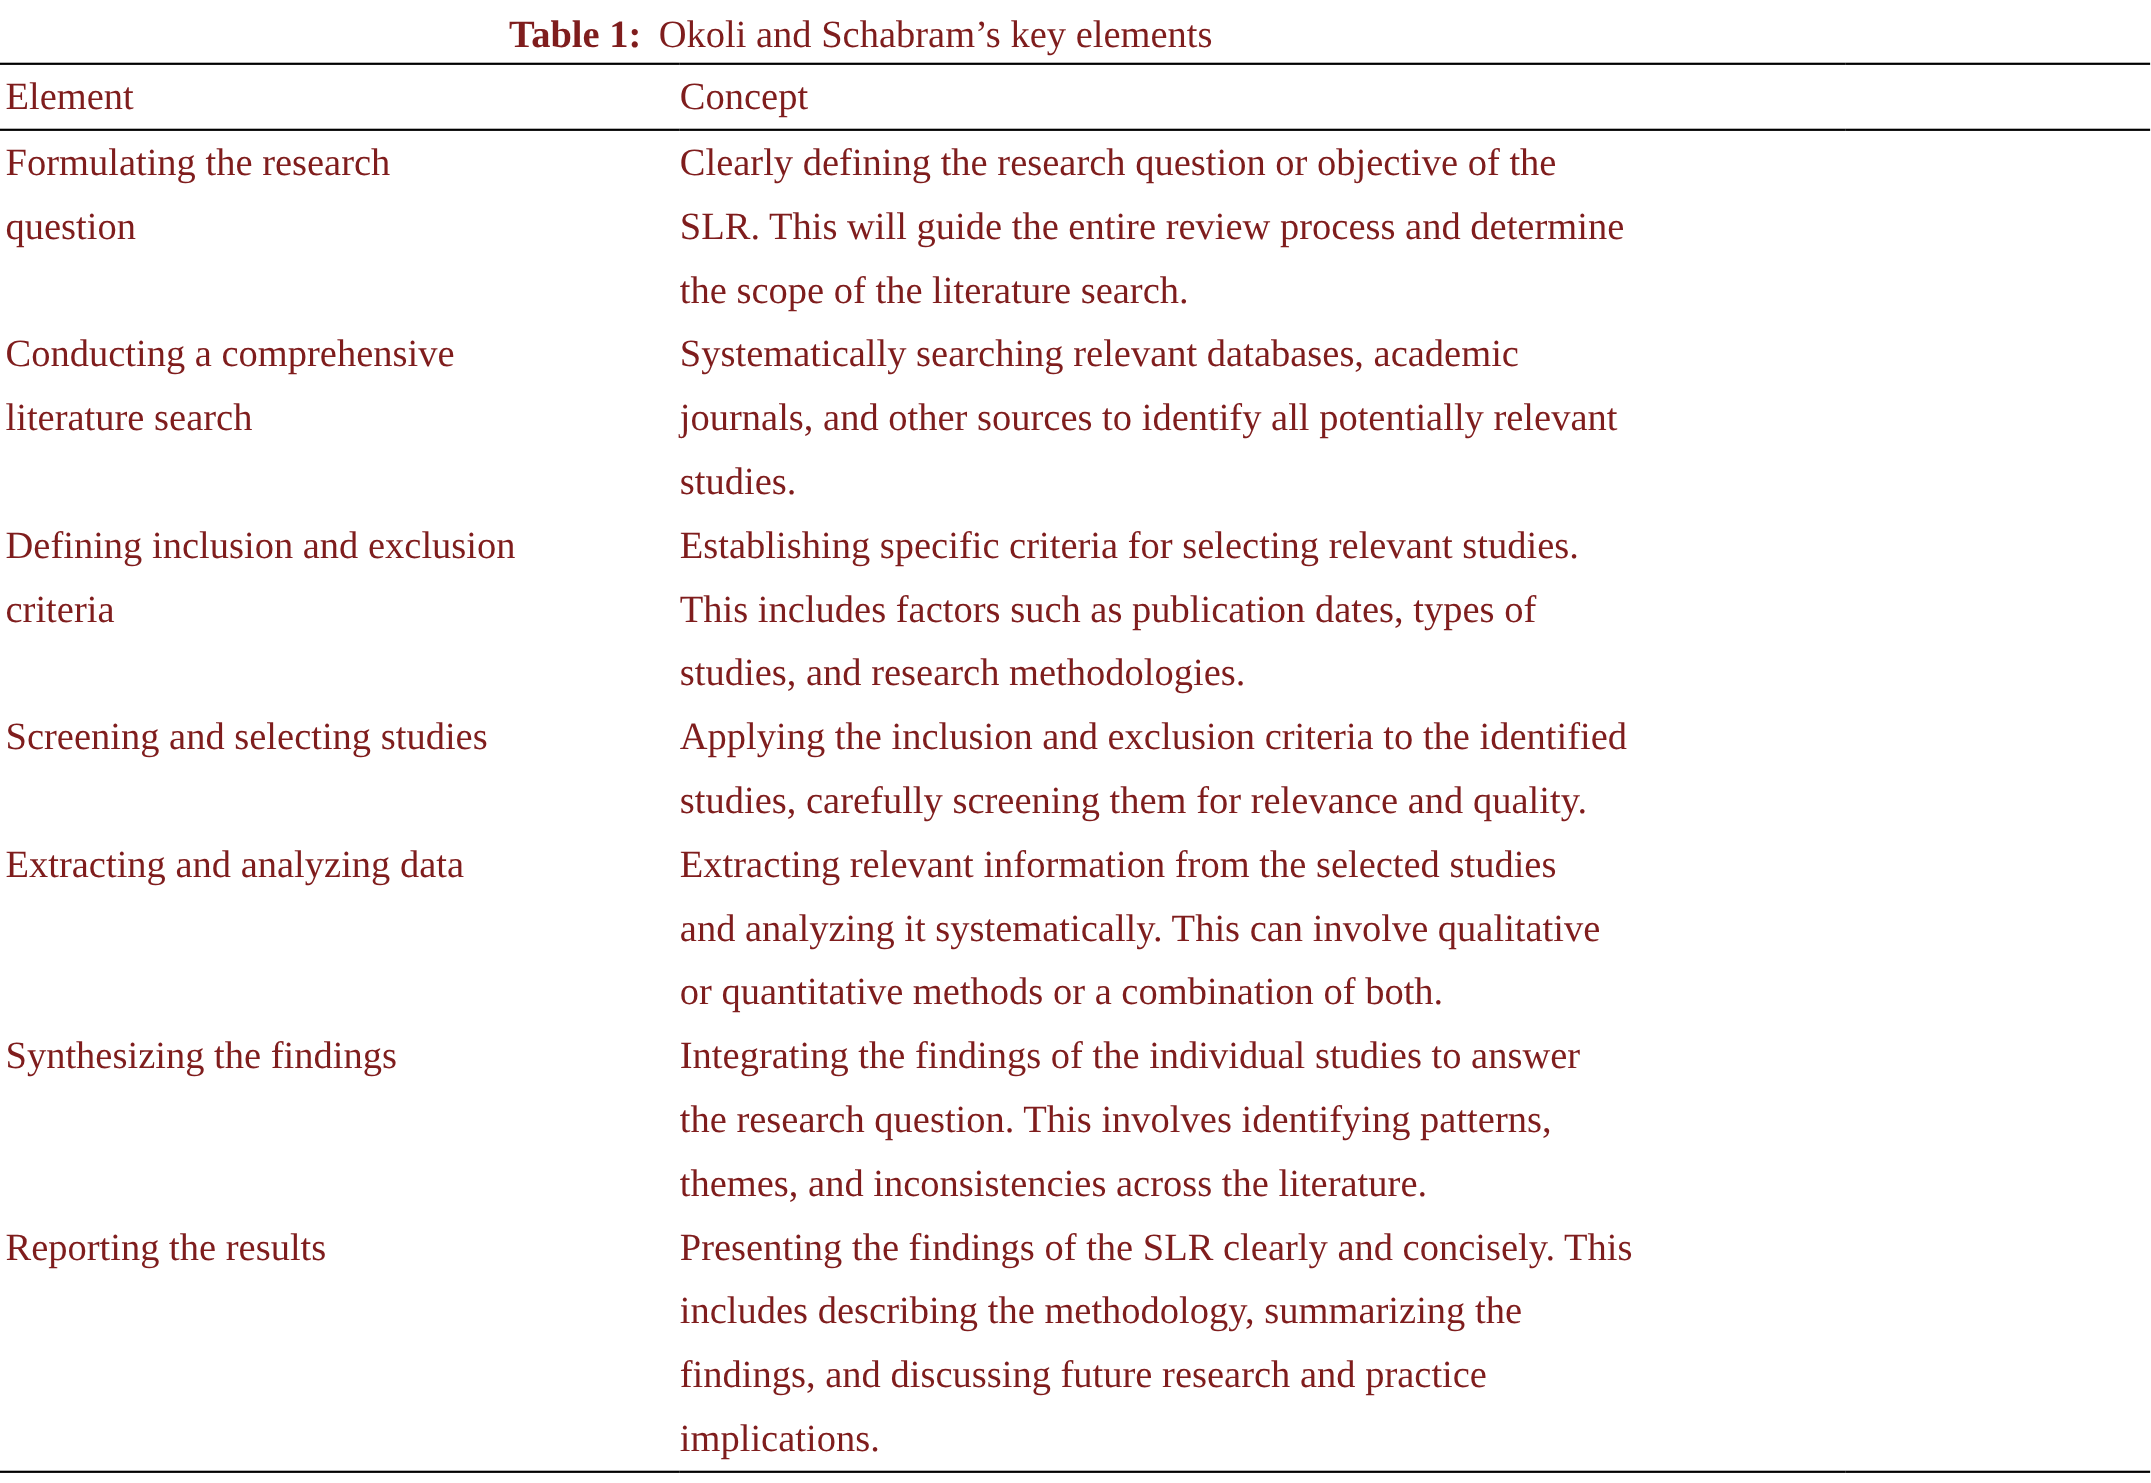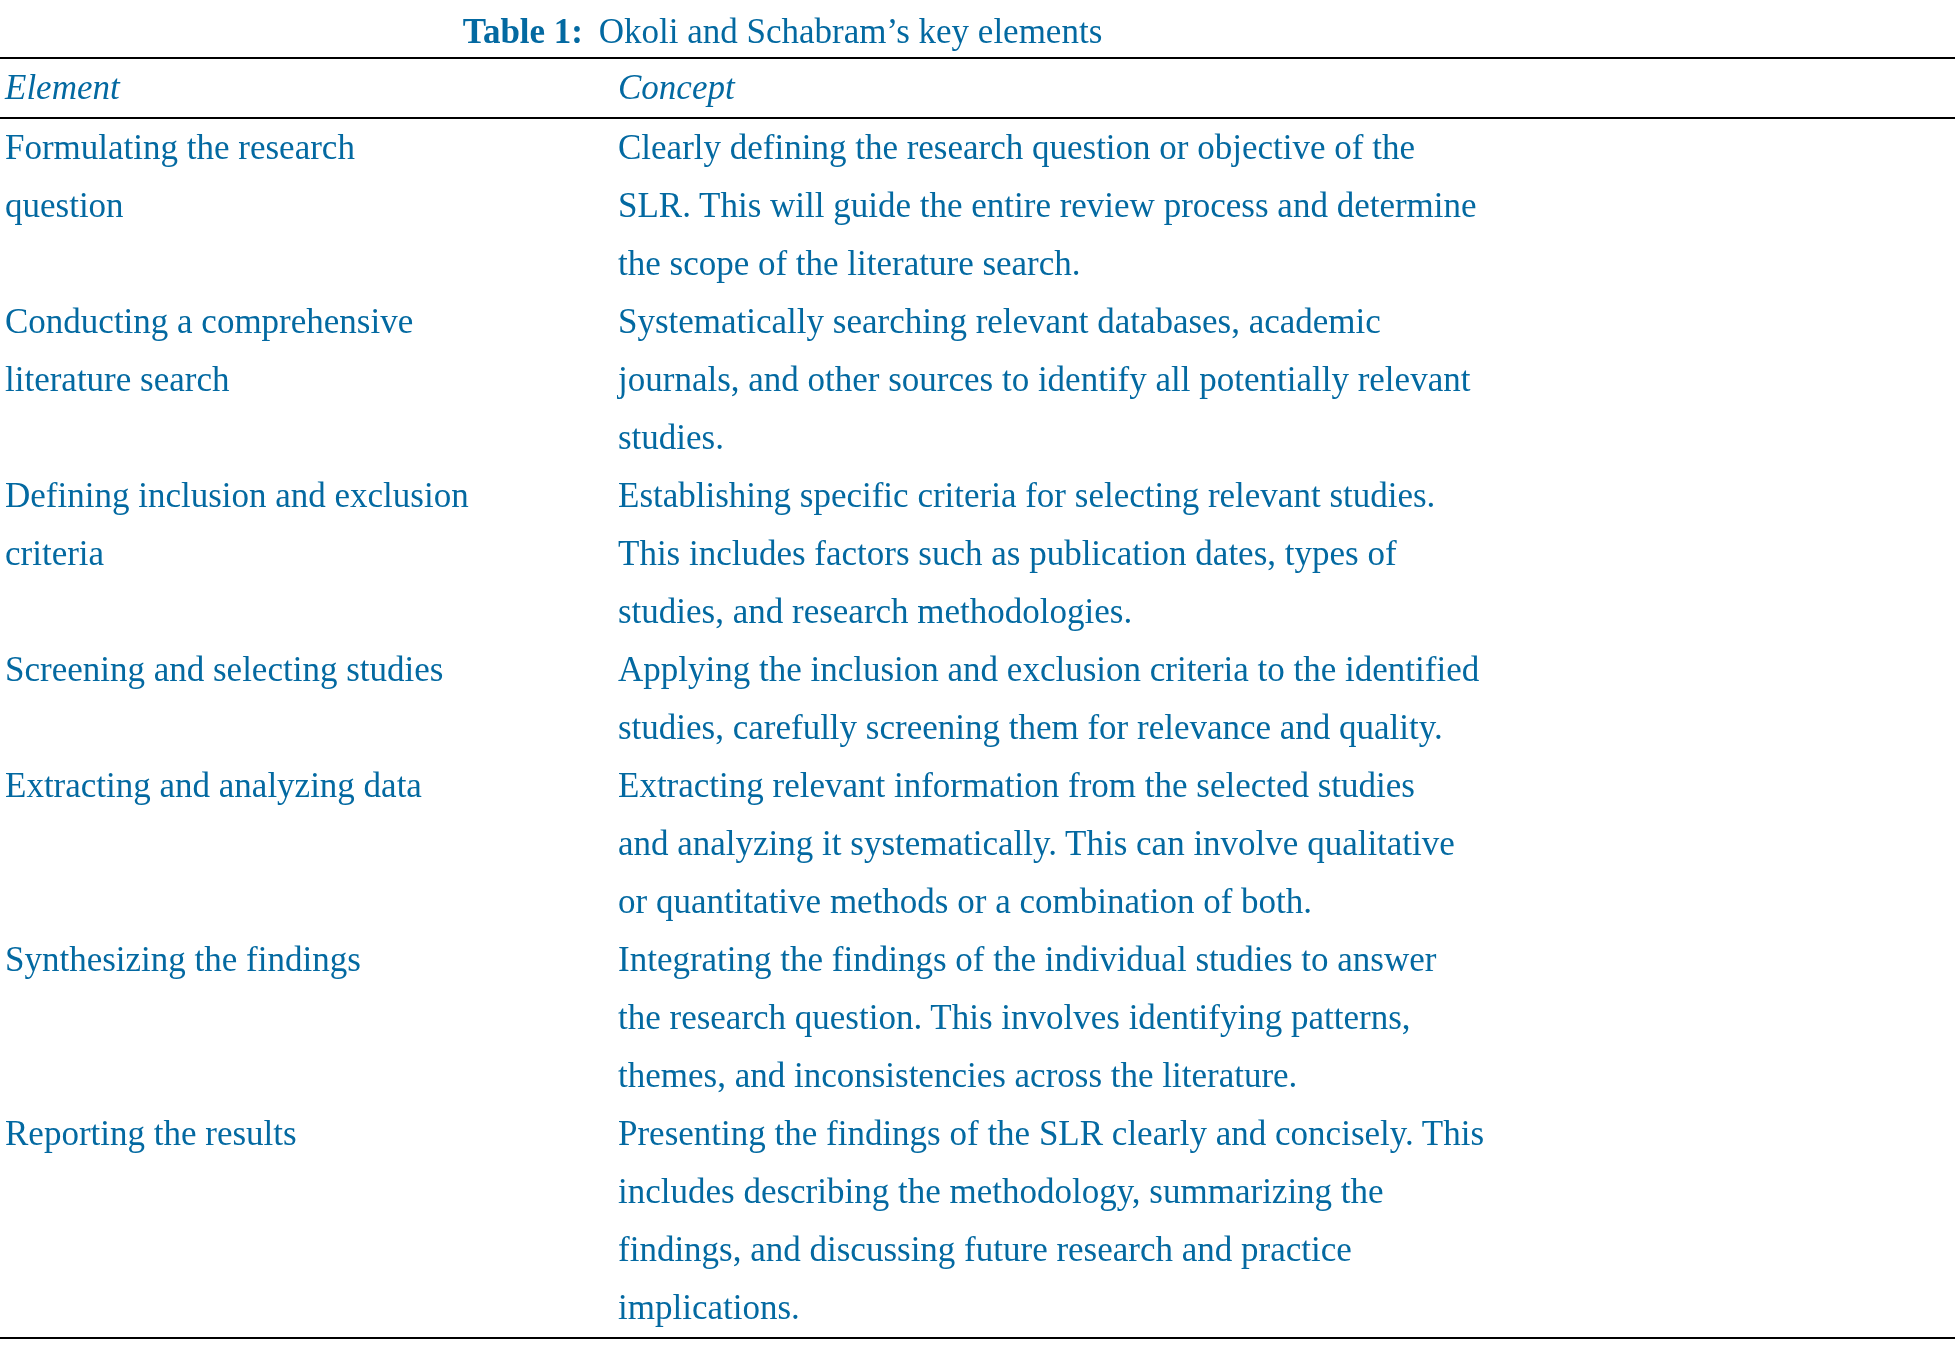"Table 1: Okoli and Schabram’s" .page { color: #0369a1 -> #7f1d1d }
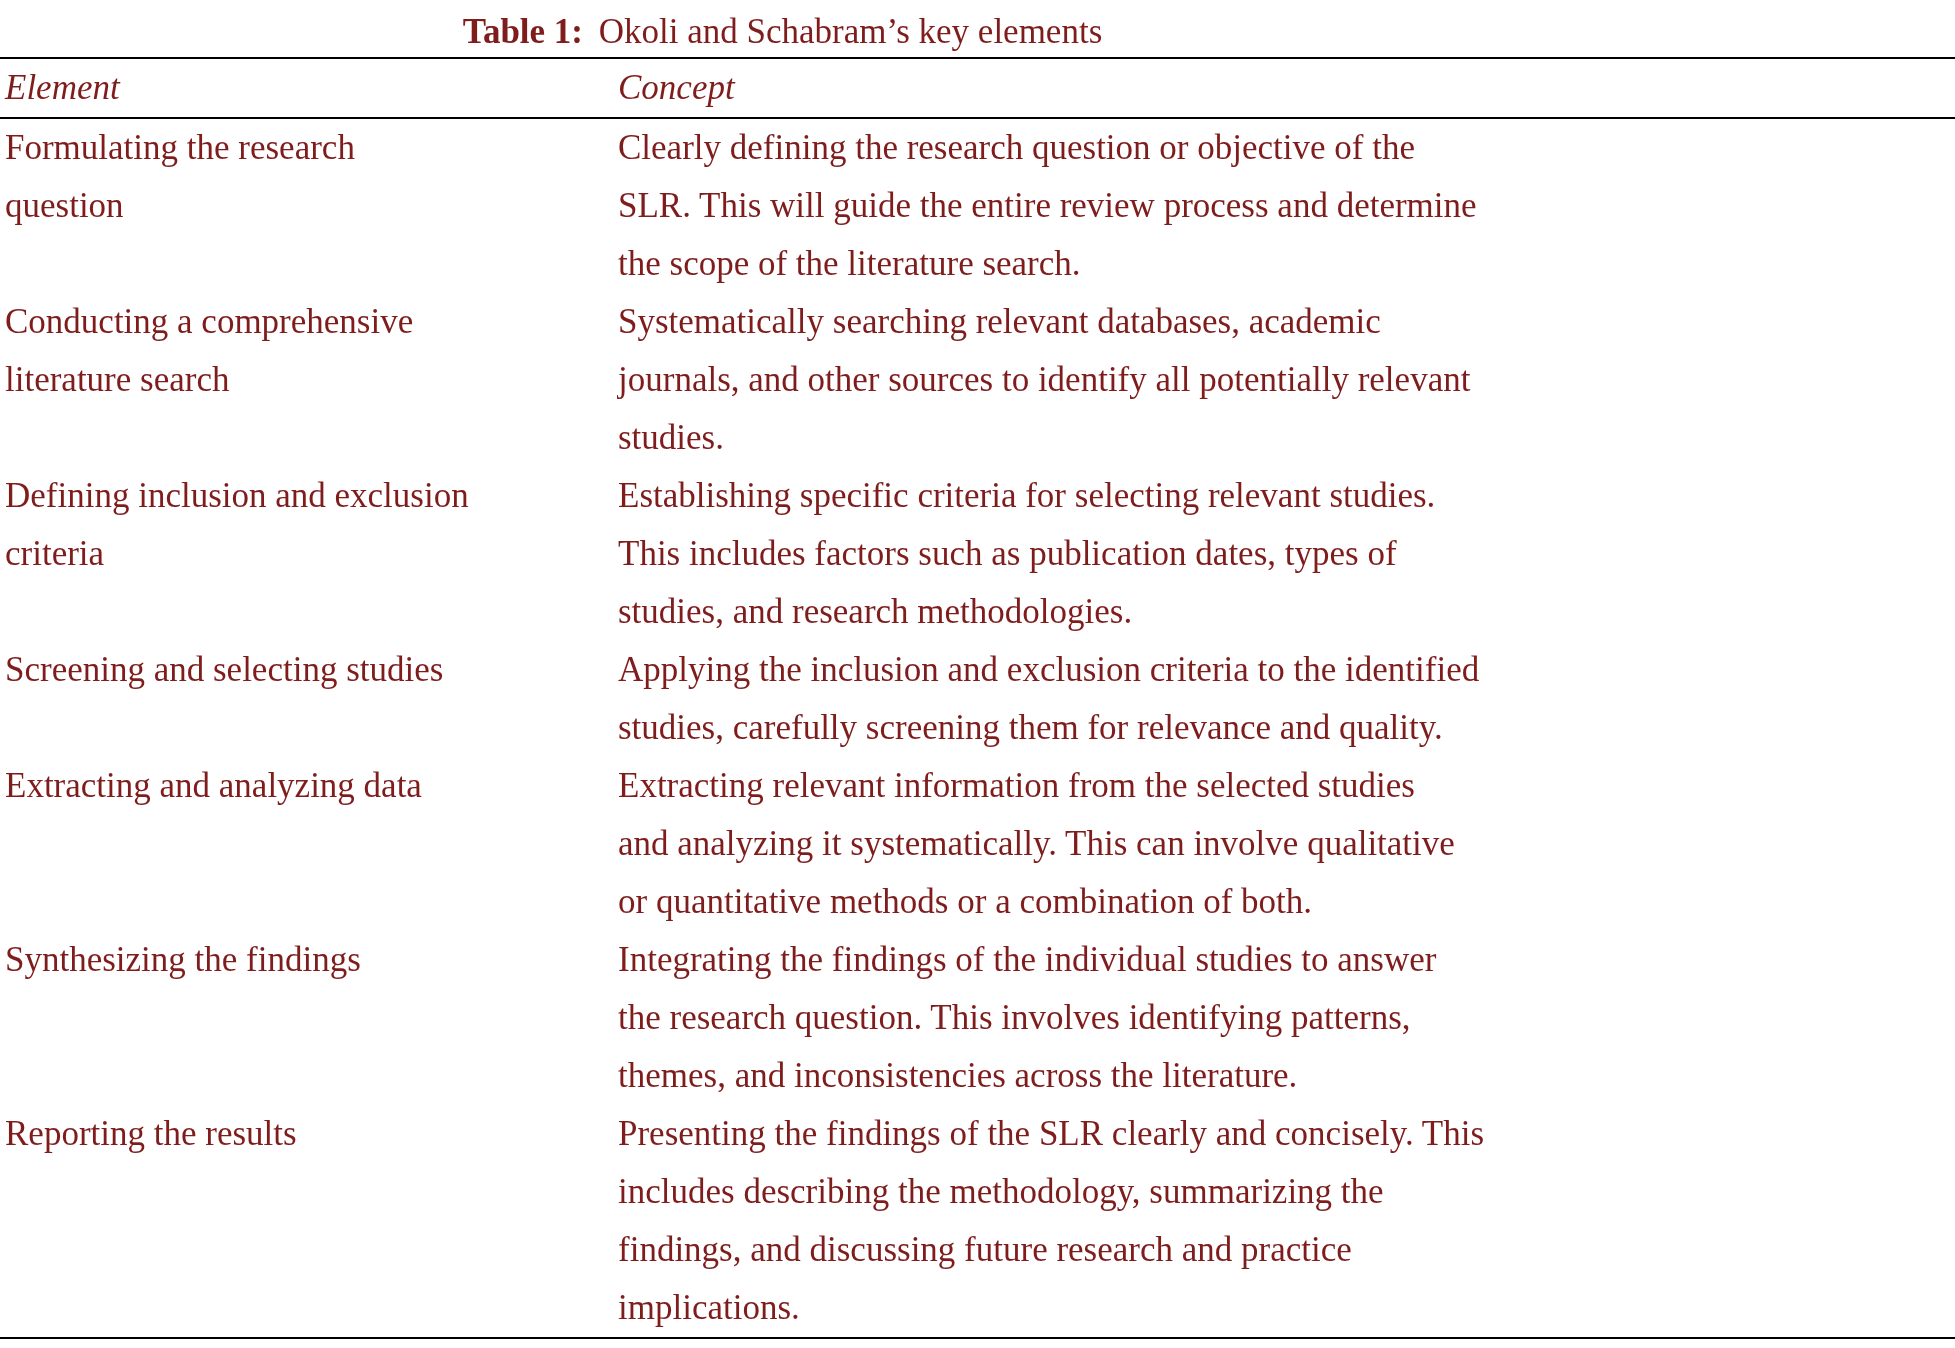"Element" thead th { font-style: italic -> none }
